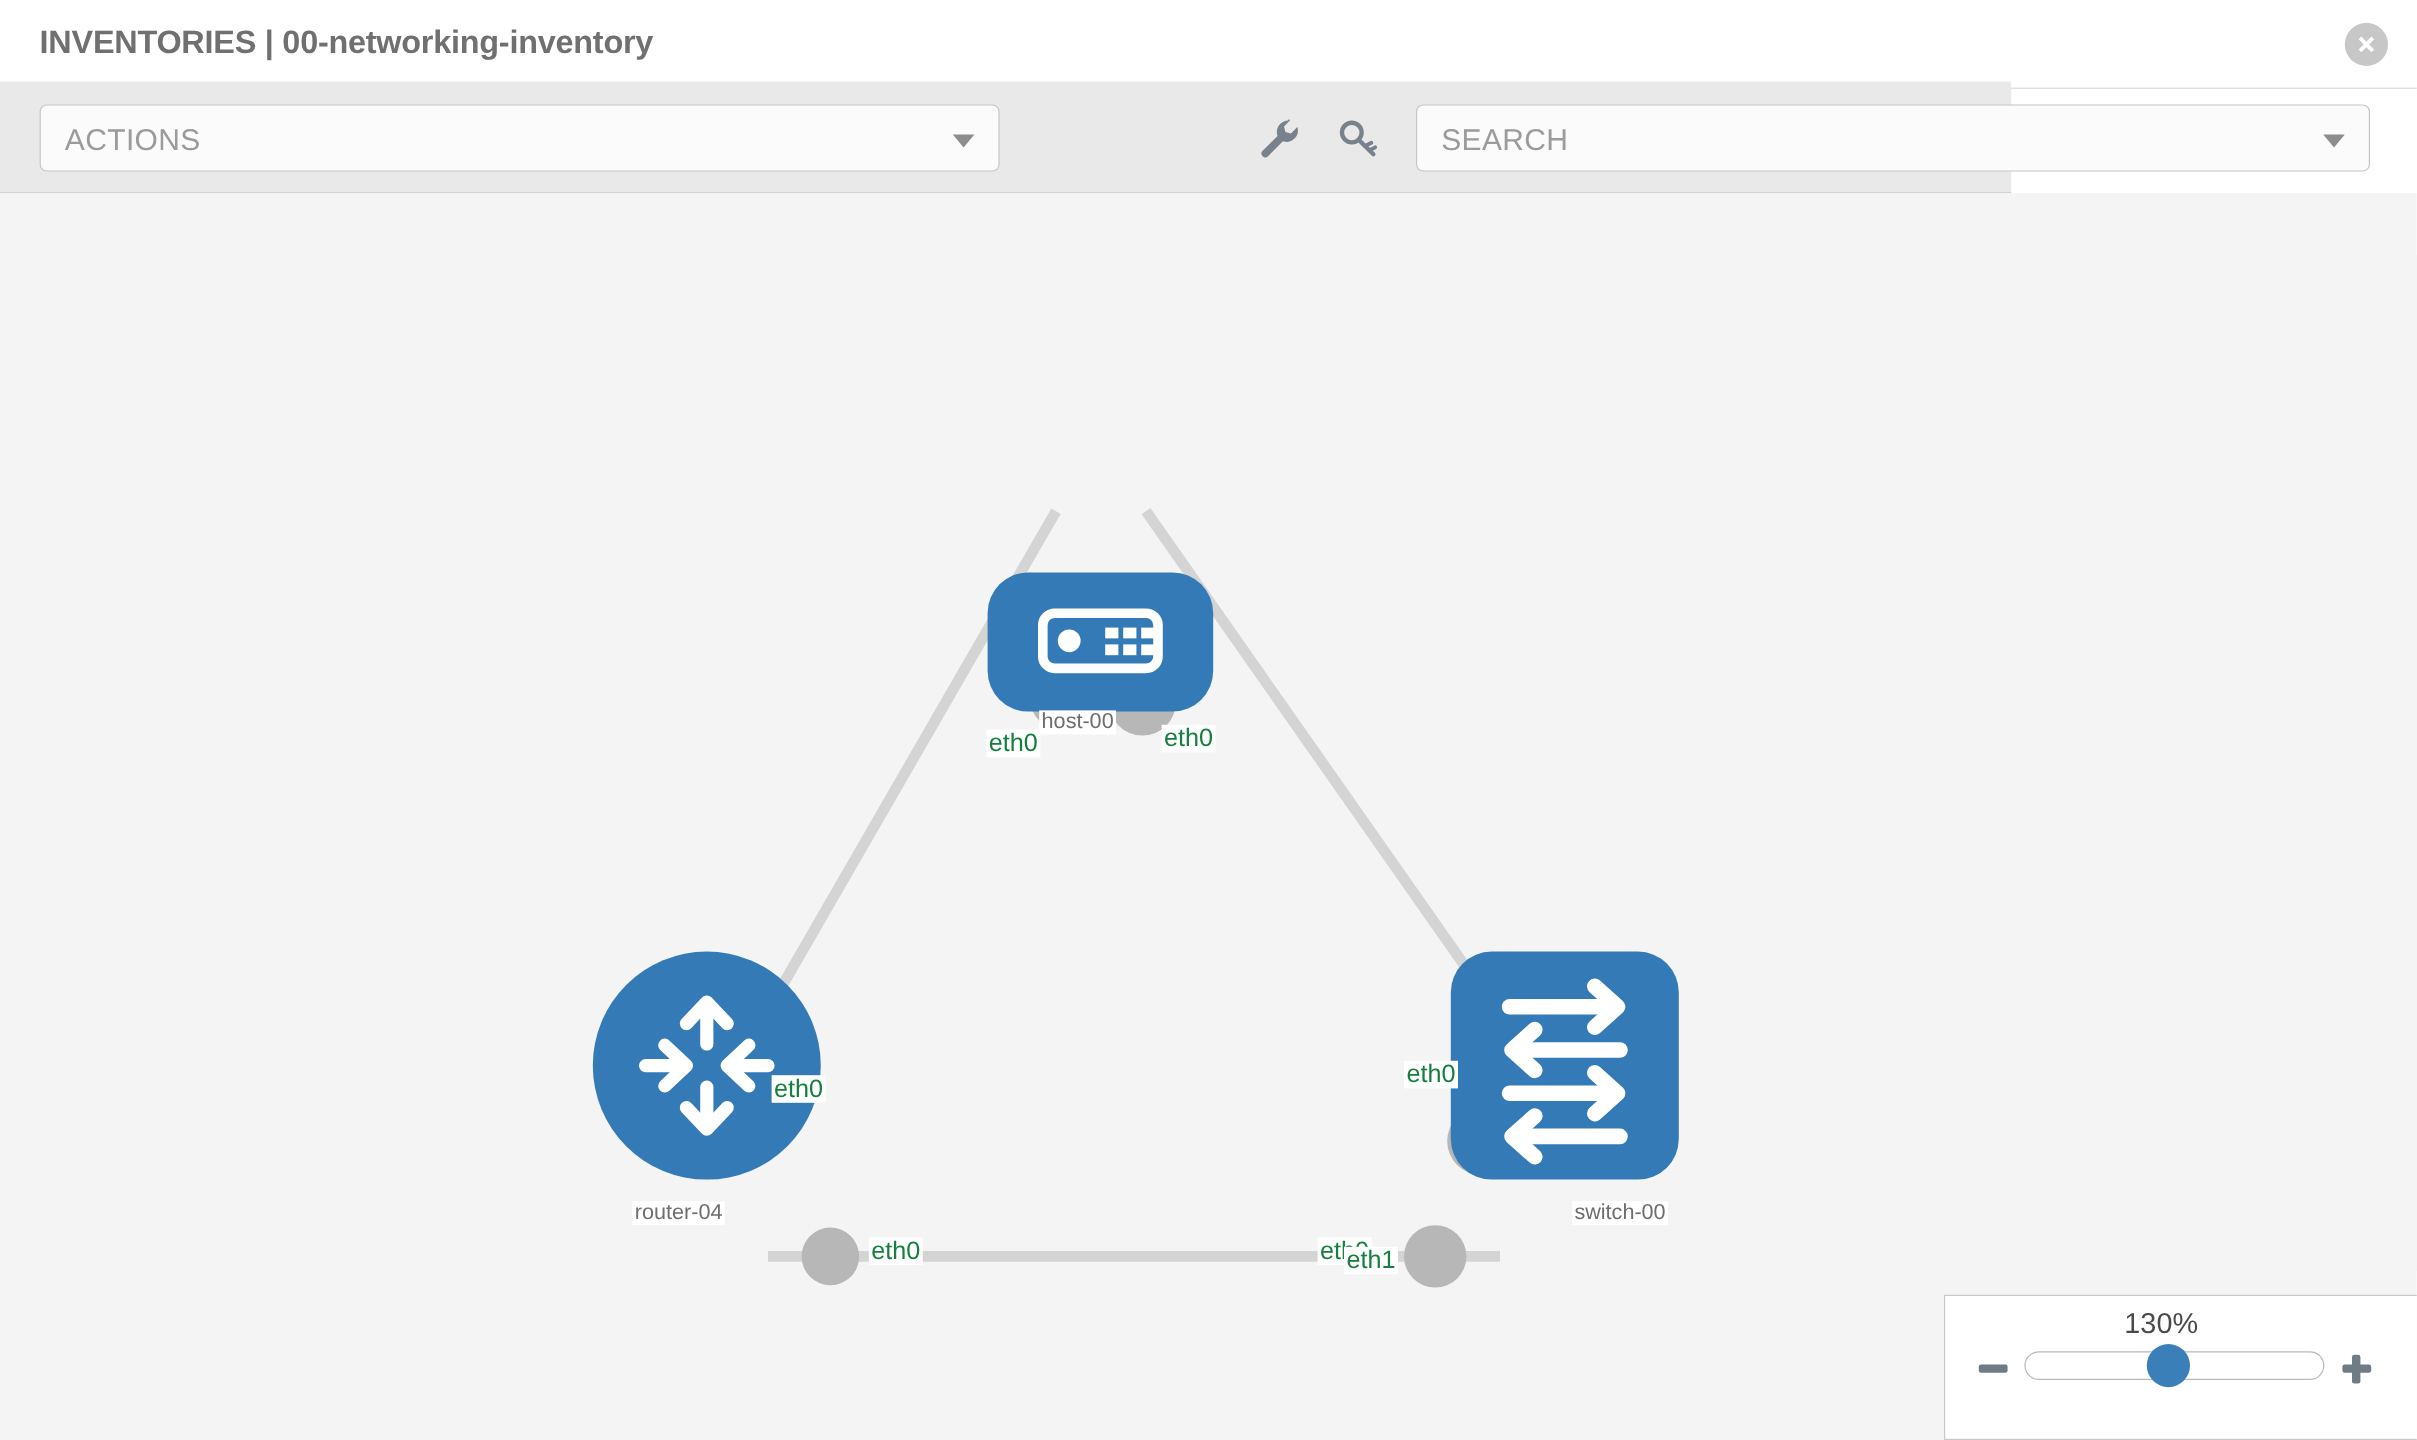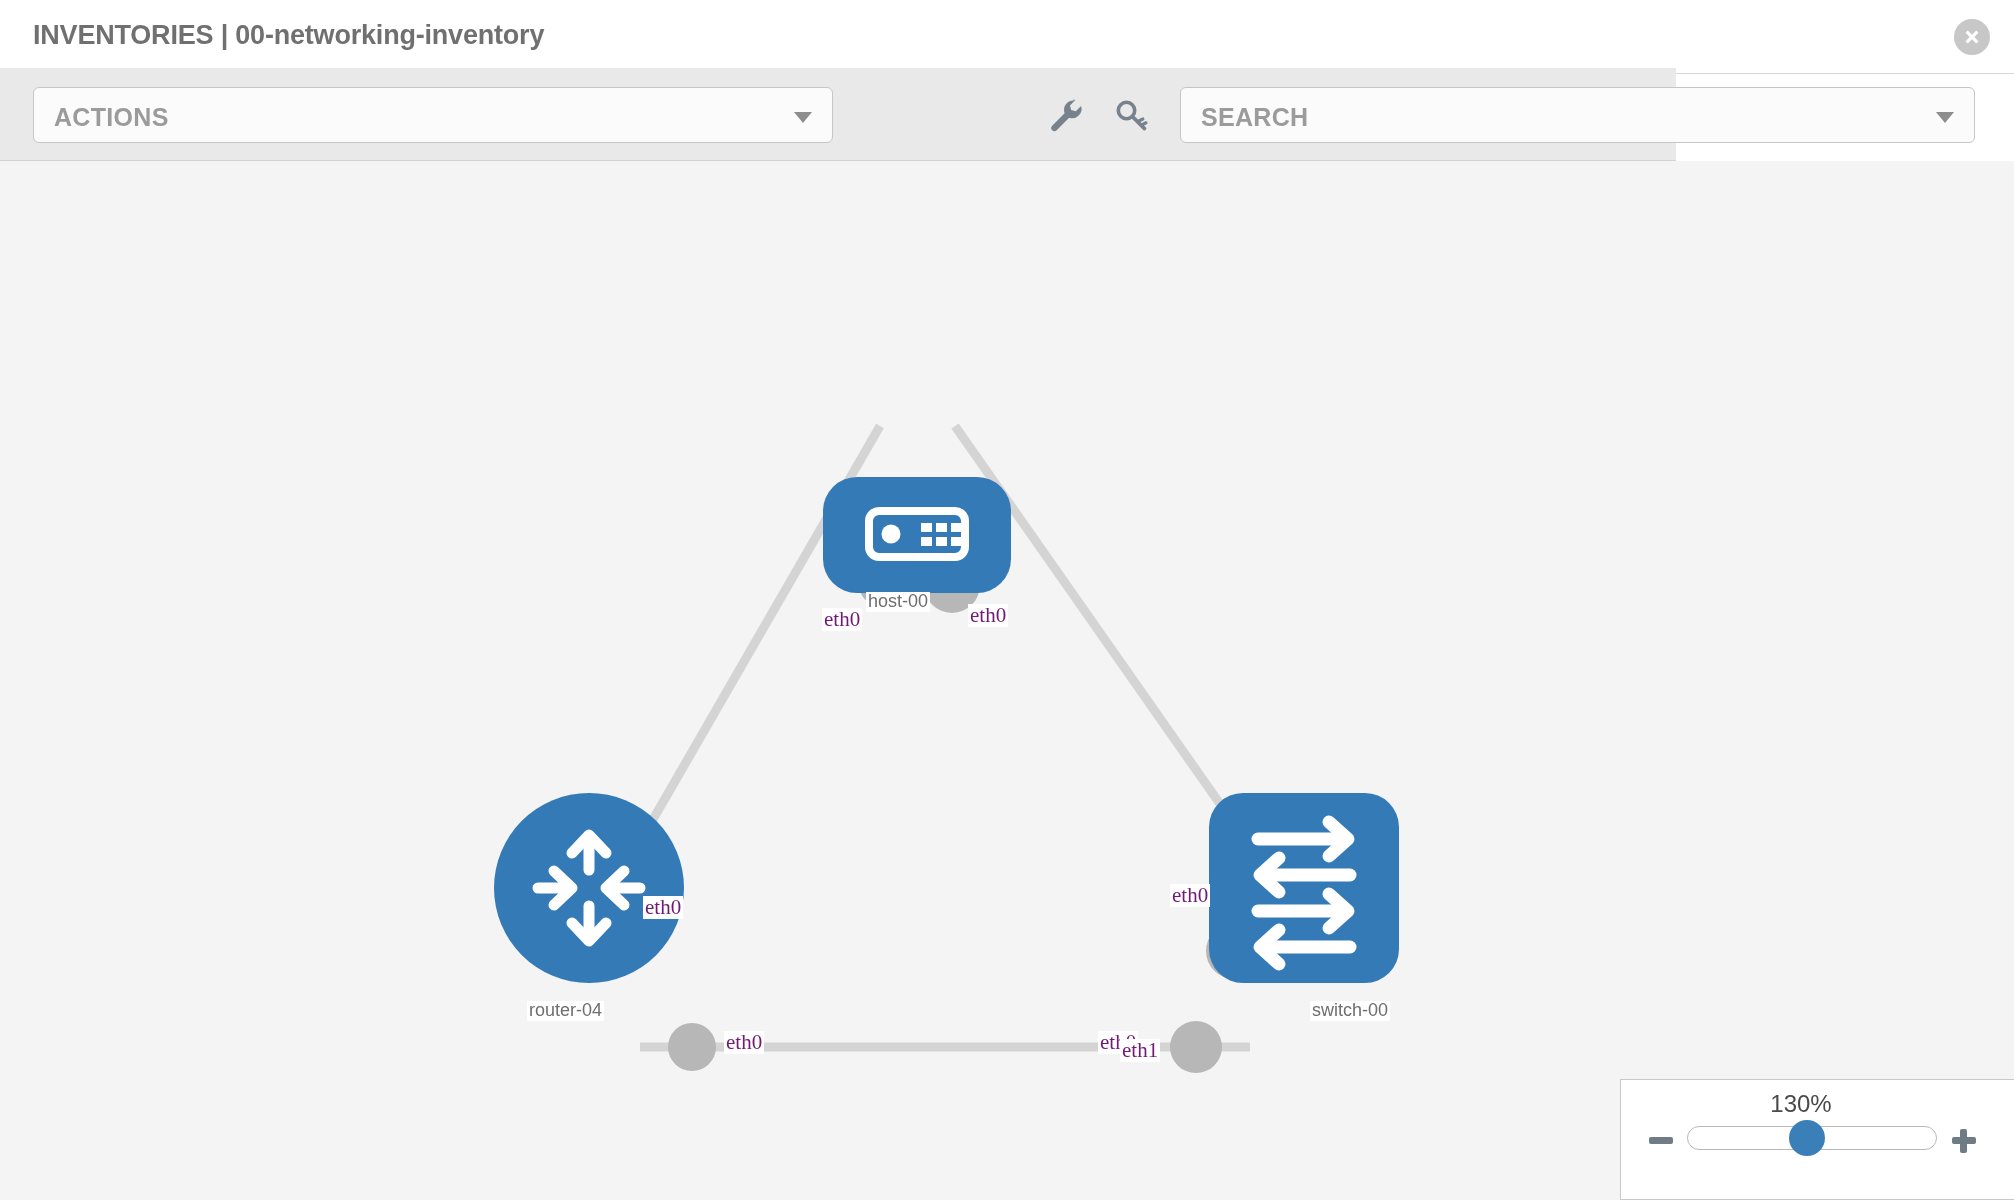"ACTIONS" .toolbar { font-weight: bold -> none }
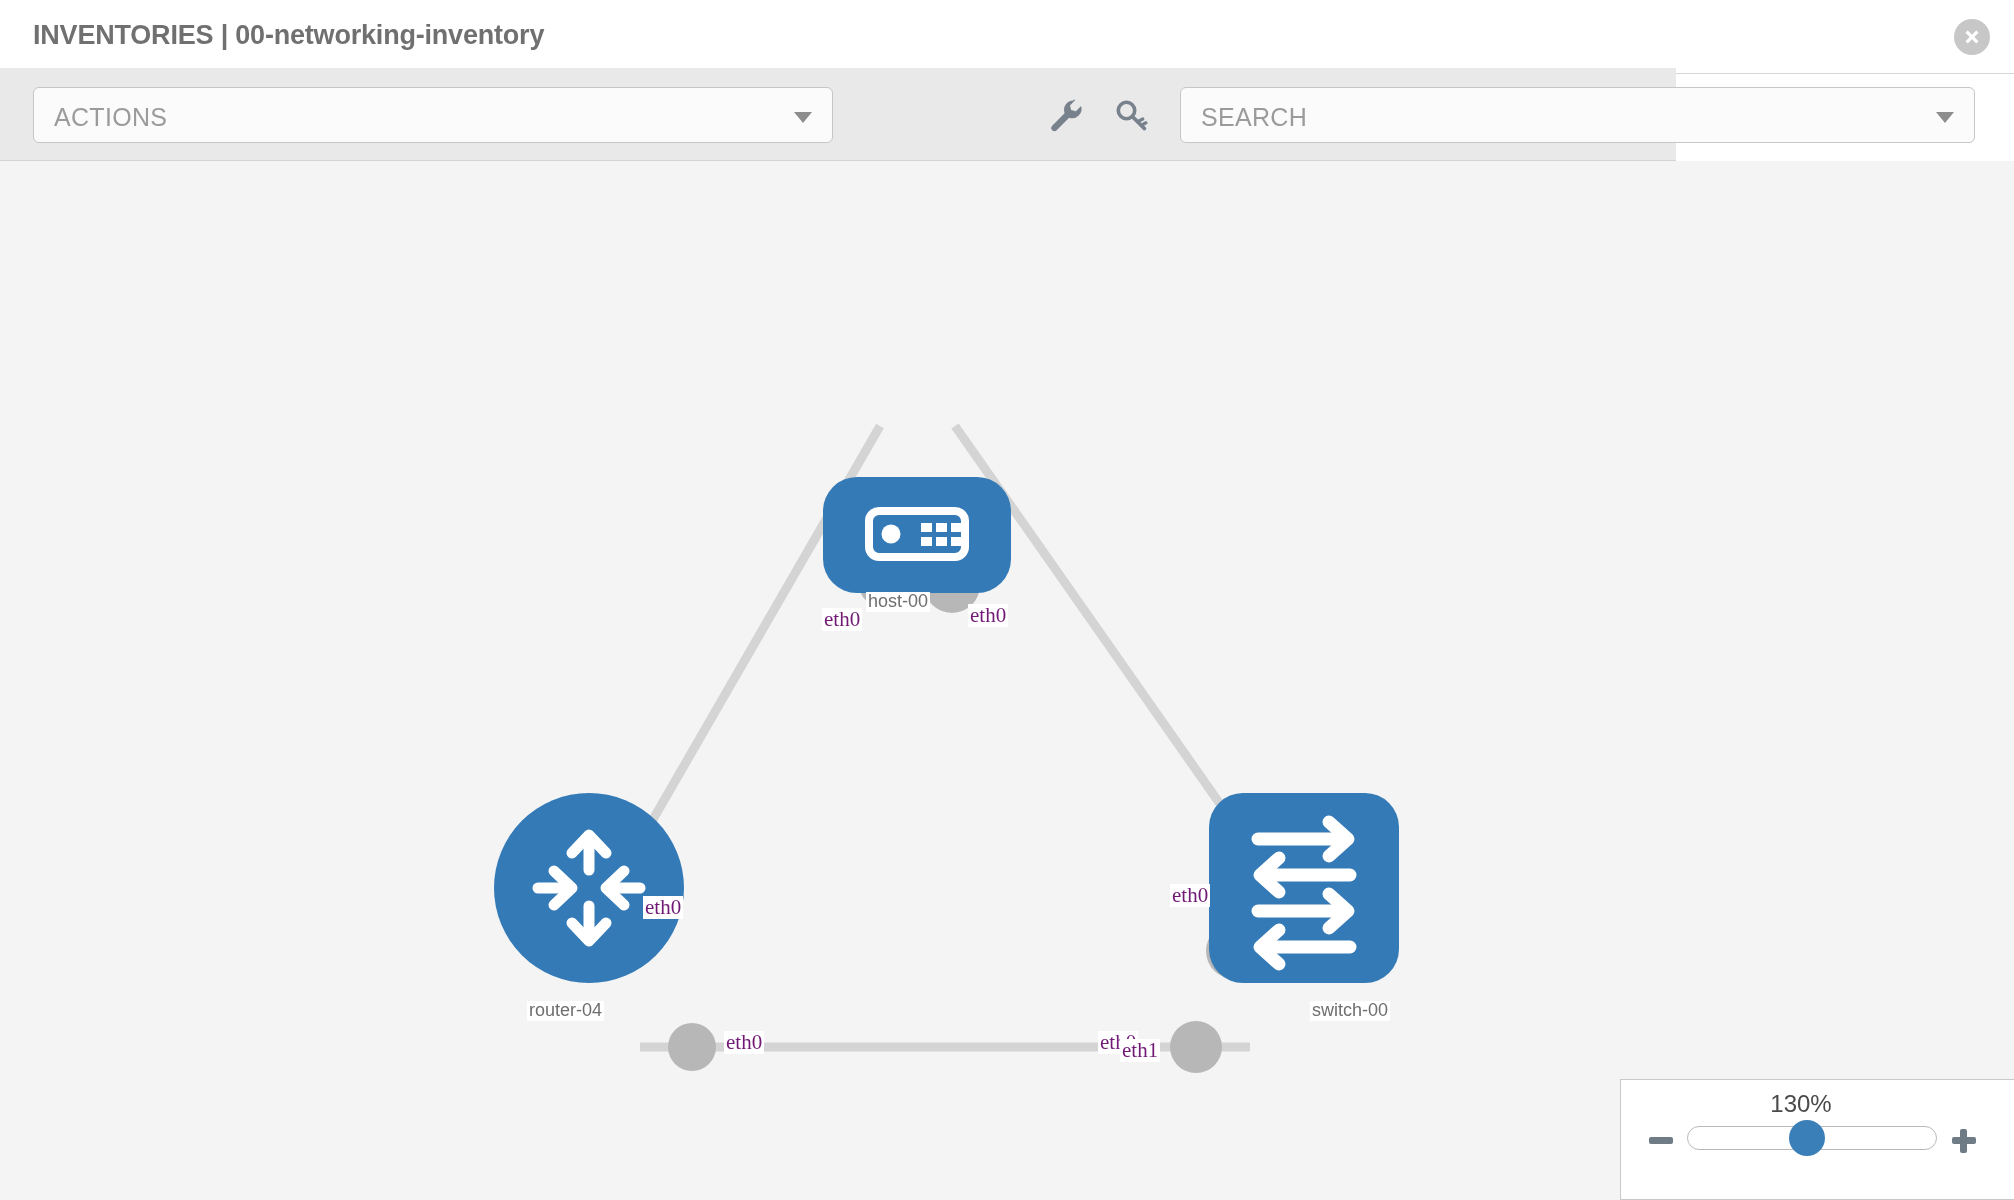"eth0" .iface-label { color: #701a75 -> #15803d; font-family: Liberation Serif, serif -> none }
